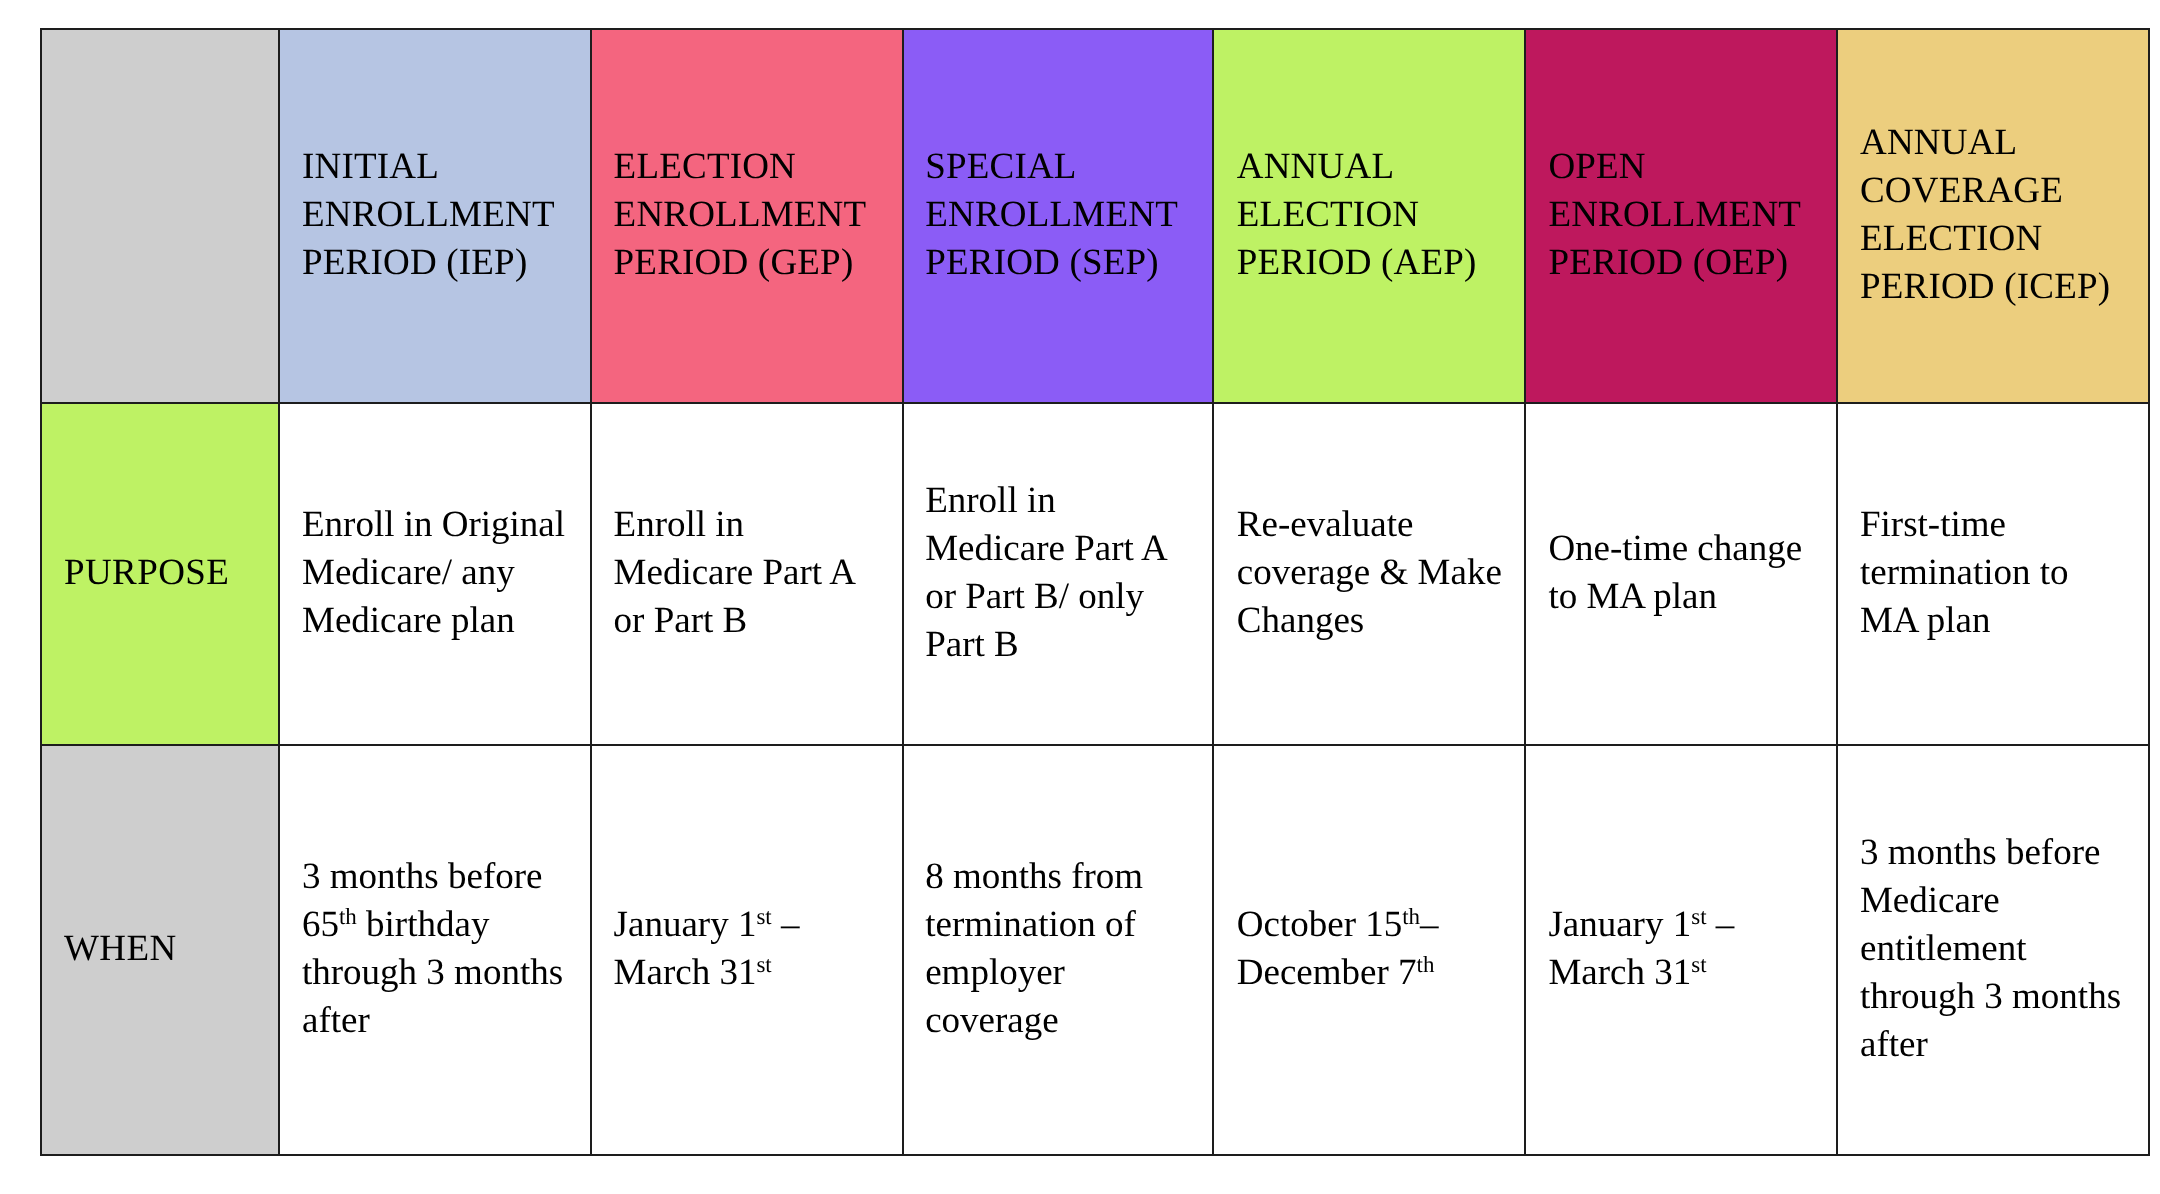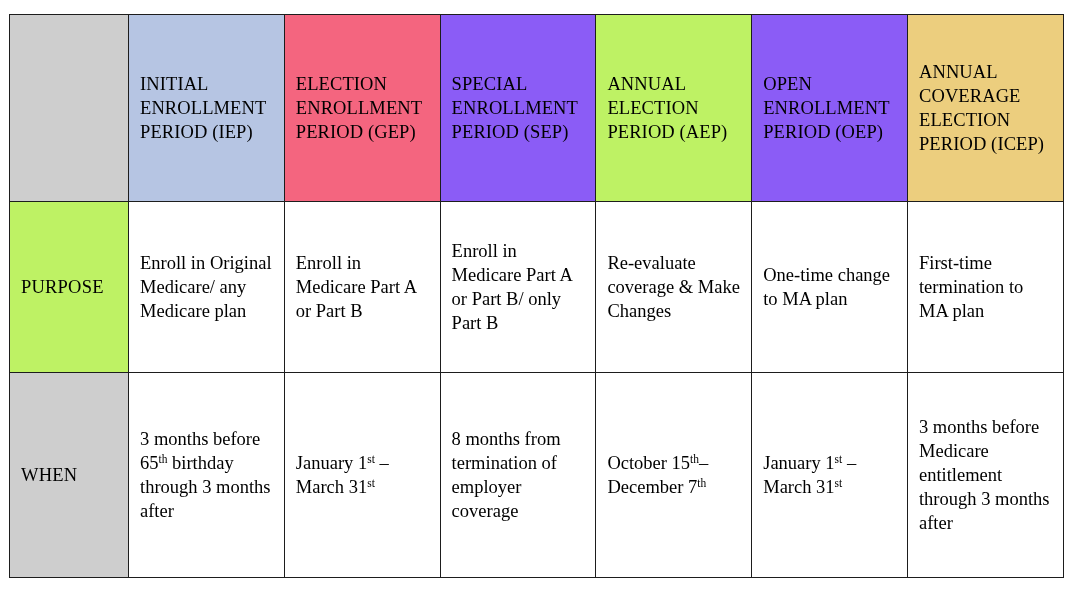"INITIAL ENROLLMENT PERIOD (IEP)" table.enrollment-table { left: 9px -> 20px }
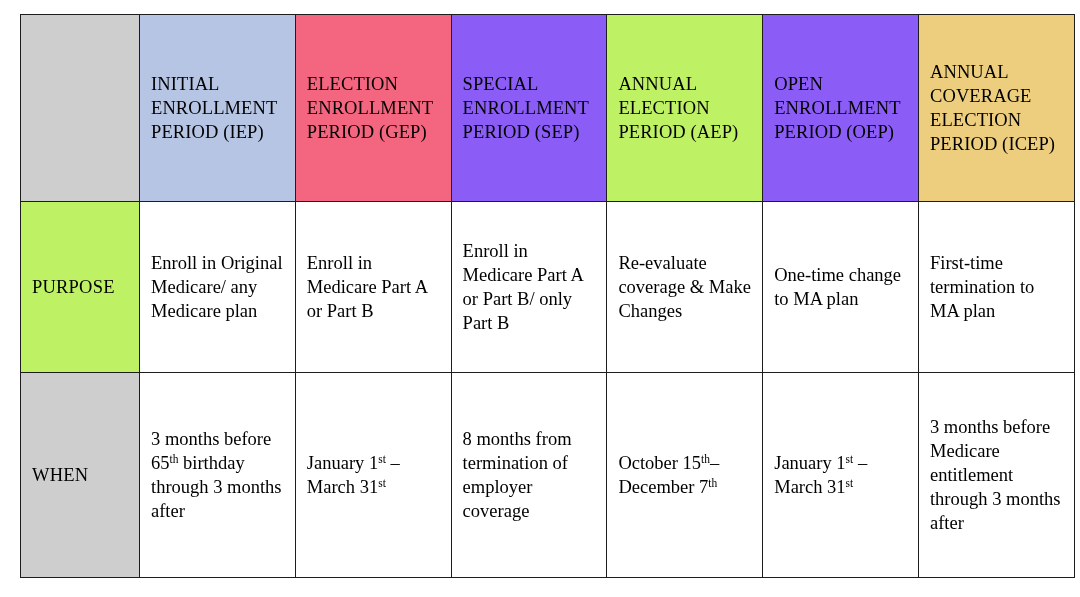"OPEN ENROLLMENT PERIOD (OEP)" td.header-cell { background: #8b5cf6 -> #be185d }
